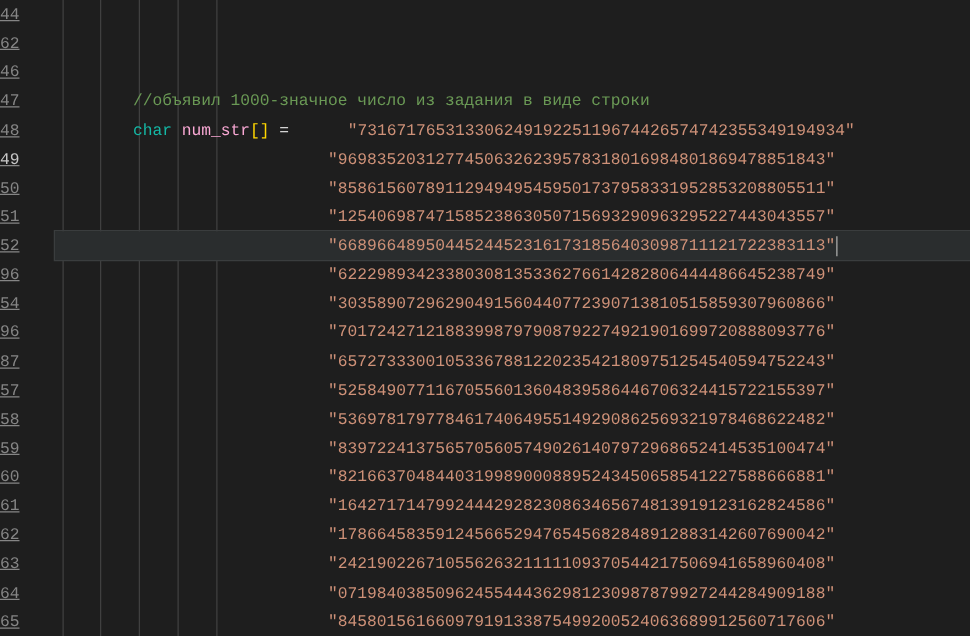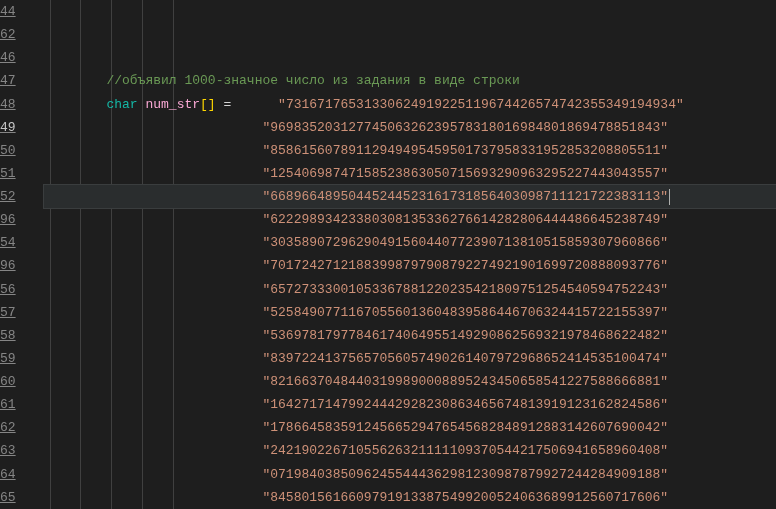"56" div.ln { text: 56 -> 87 }
